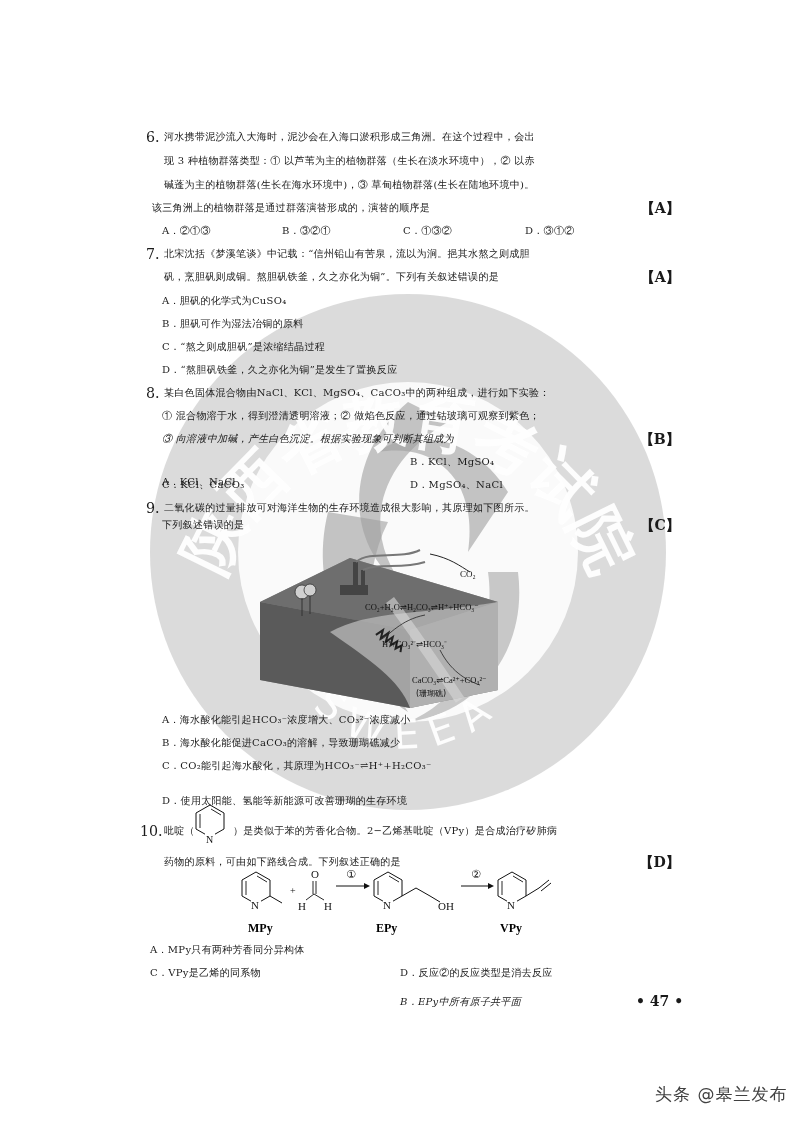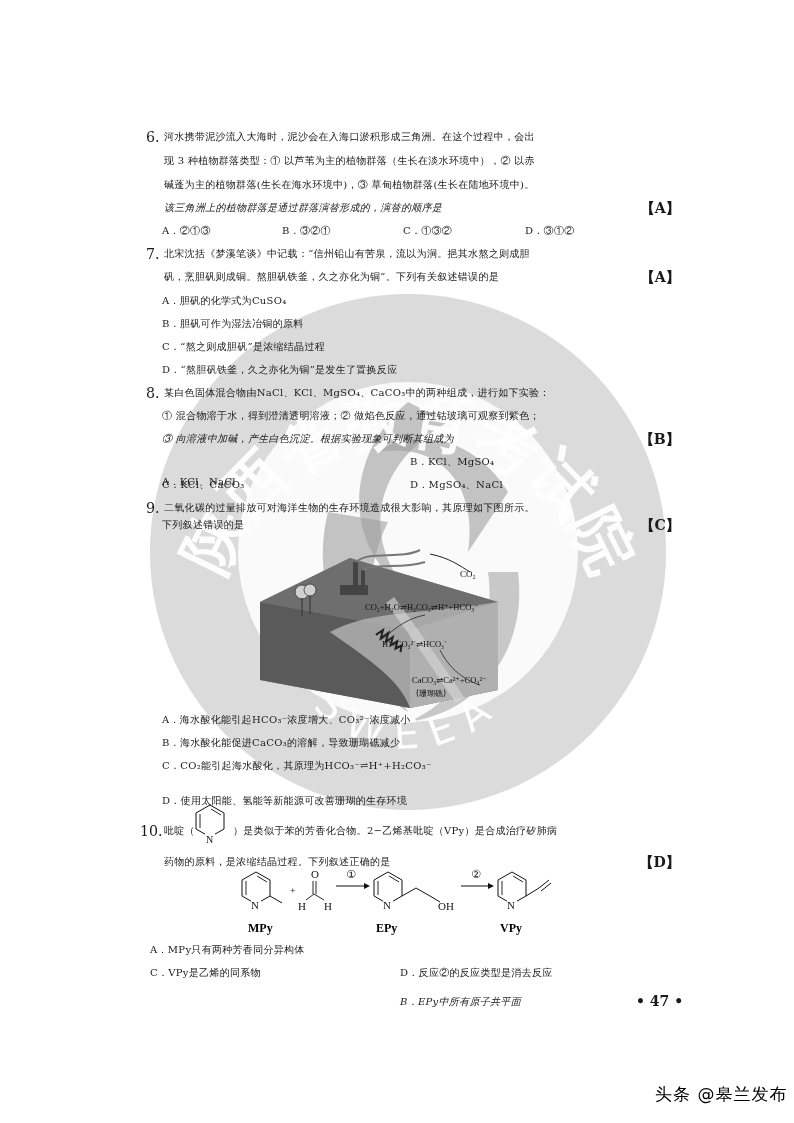"该三角洲上的植物群落是通过群落演替形成的，演替的顺序是" span.line { font-style: italic -> none; left: 164px -> 152px }
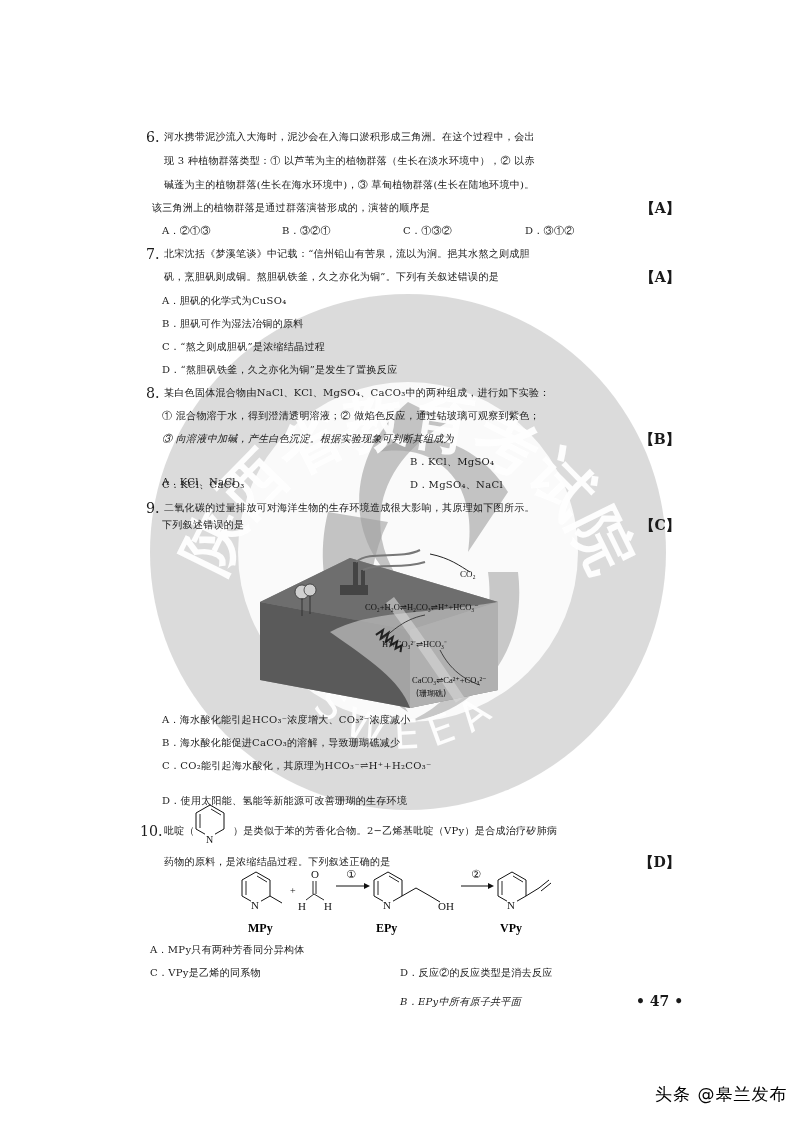"药物的原料，是浓缩结晶过程。下列叙述正确的是" span.line { text: 是浓缩结晶过程 -> 可由如下路线合成 }
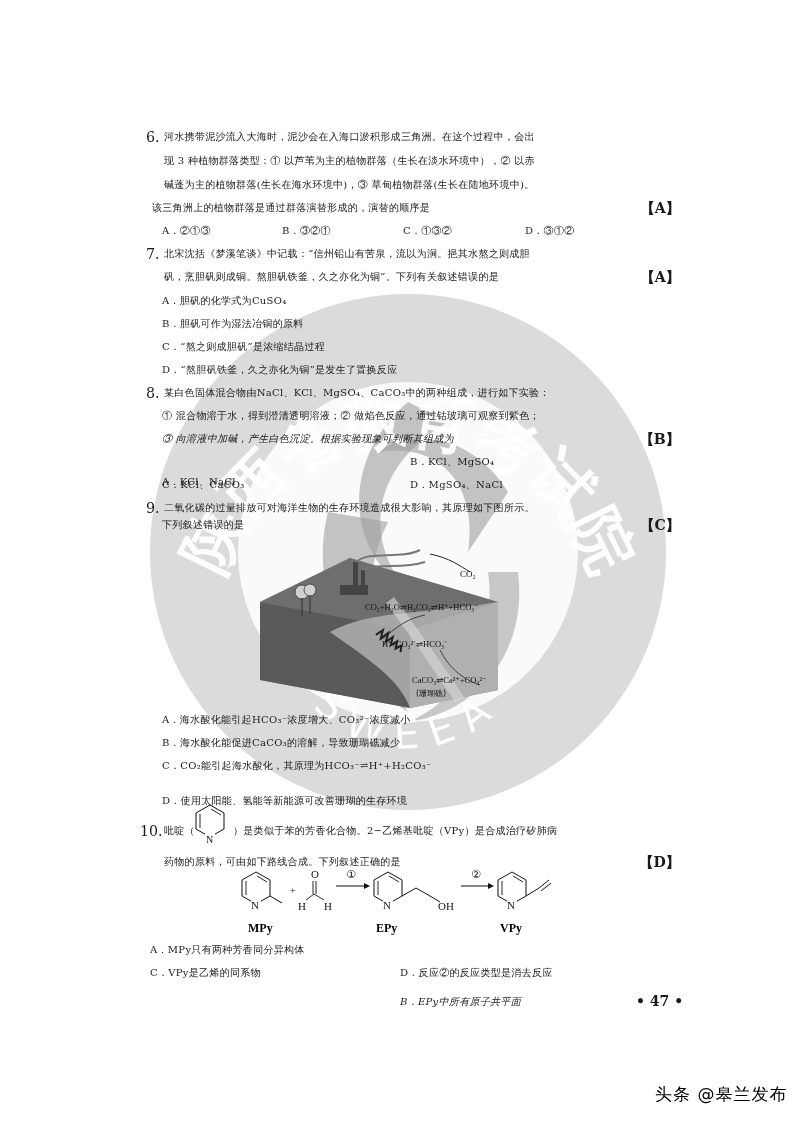"头条 @皋兰发布" .brand { color: #000000 -> #404040 }
